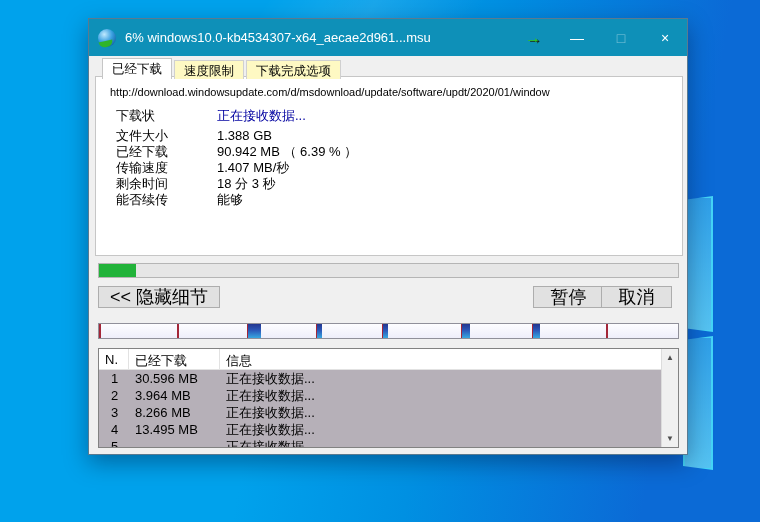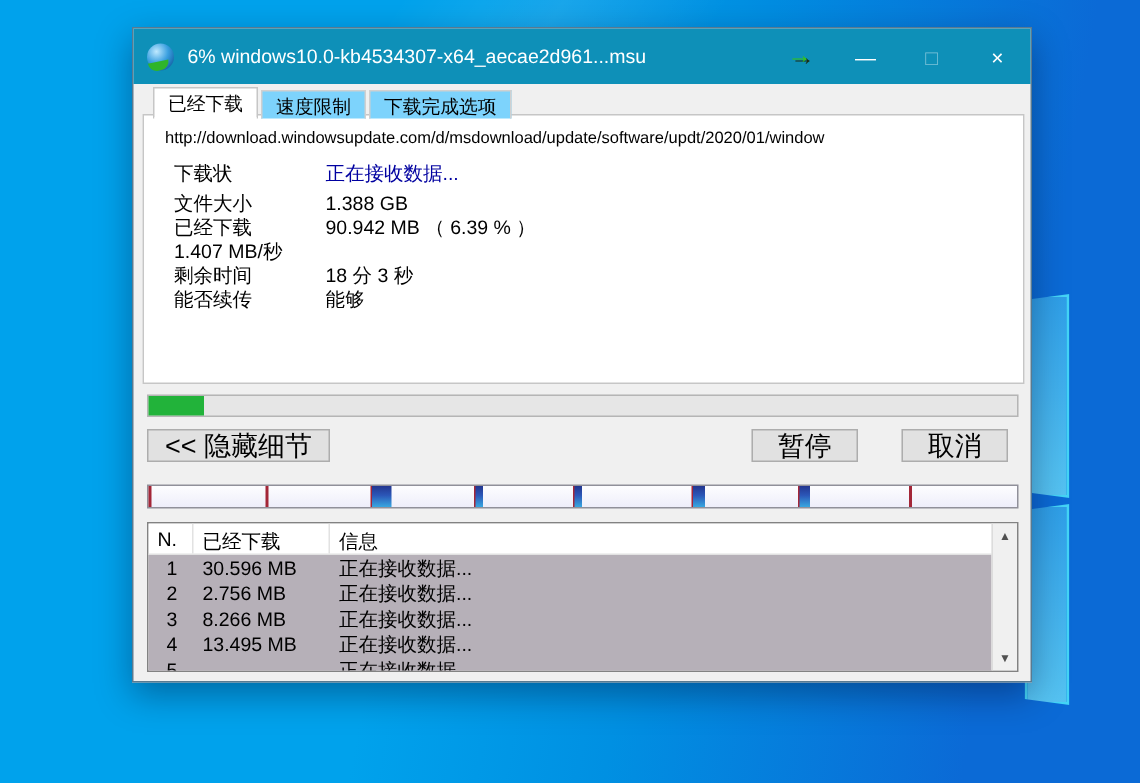"速度限制" .tab { background: #7dd3fc -> #fef9c3 }
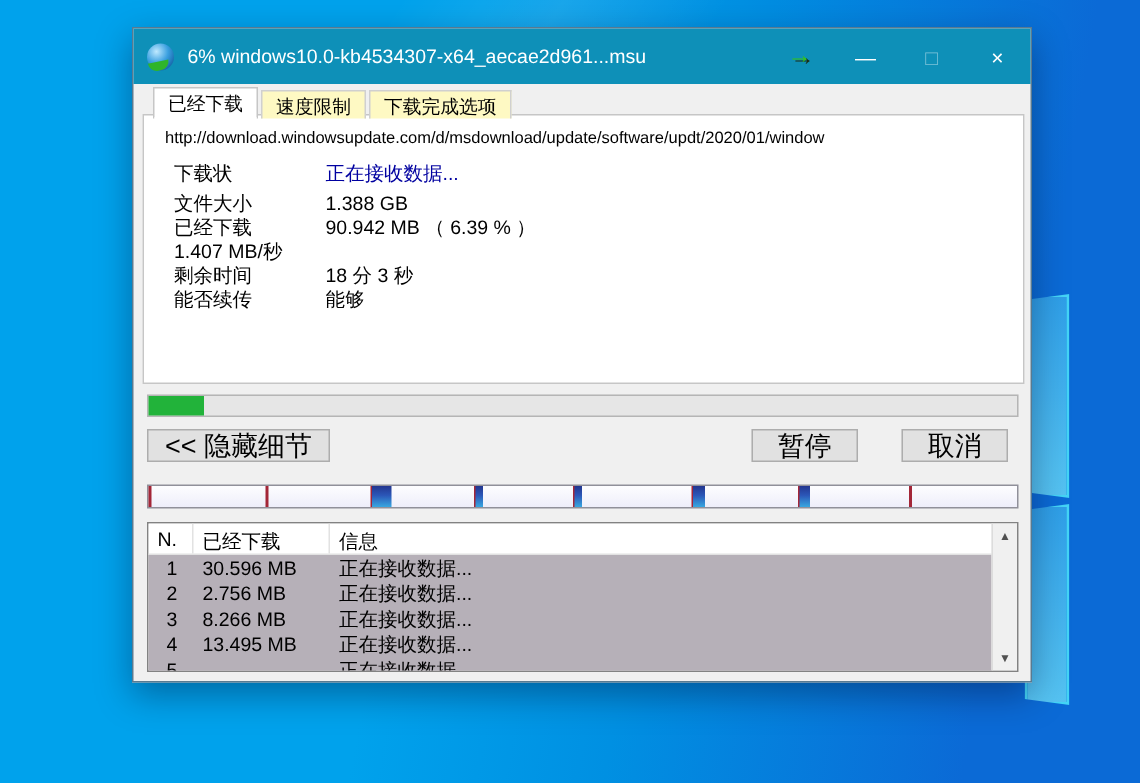"传输速度" div.flabel { html: none -> <div>传输速度</div> }
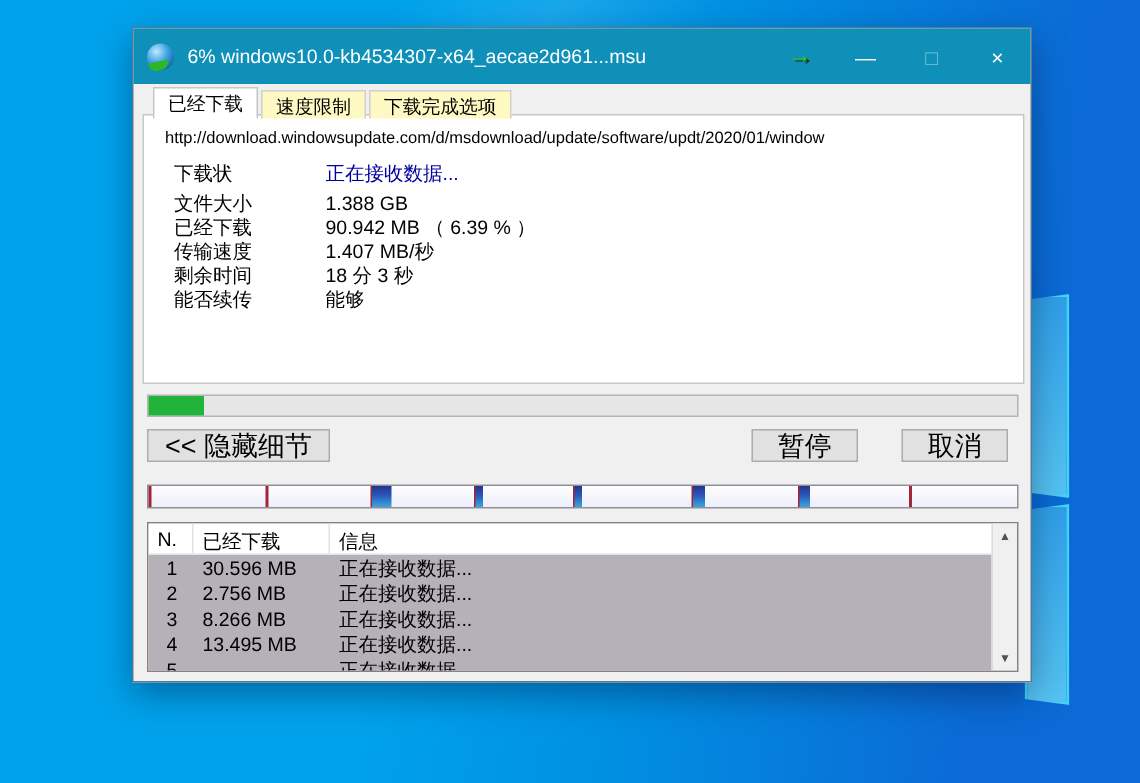"暂停" .btn-pause { left: 412px -> 444px }
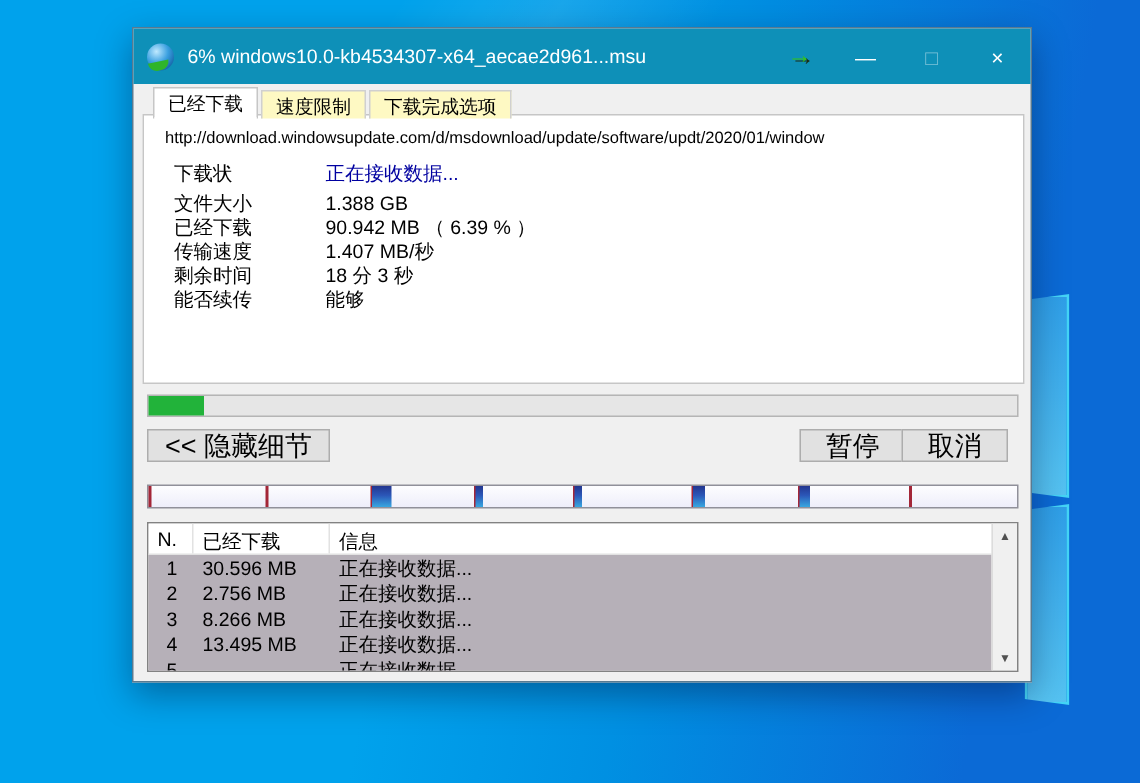"2.756 MB" div.td { text: 2.756 -> 3.964 }
